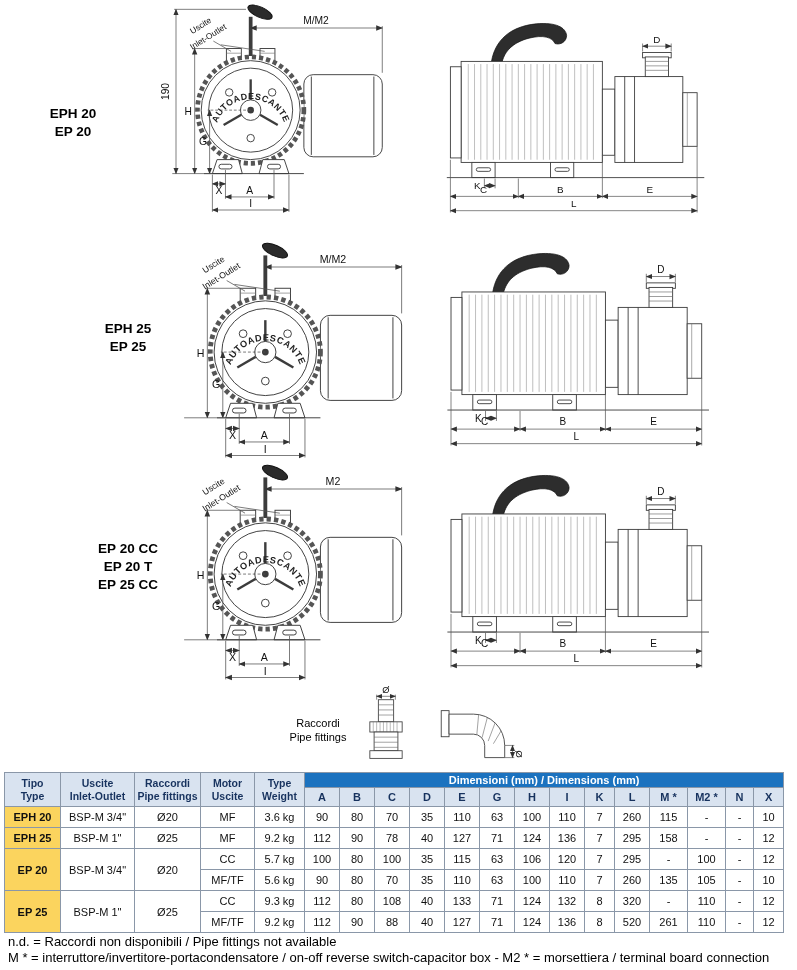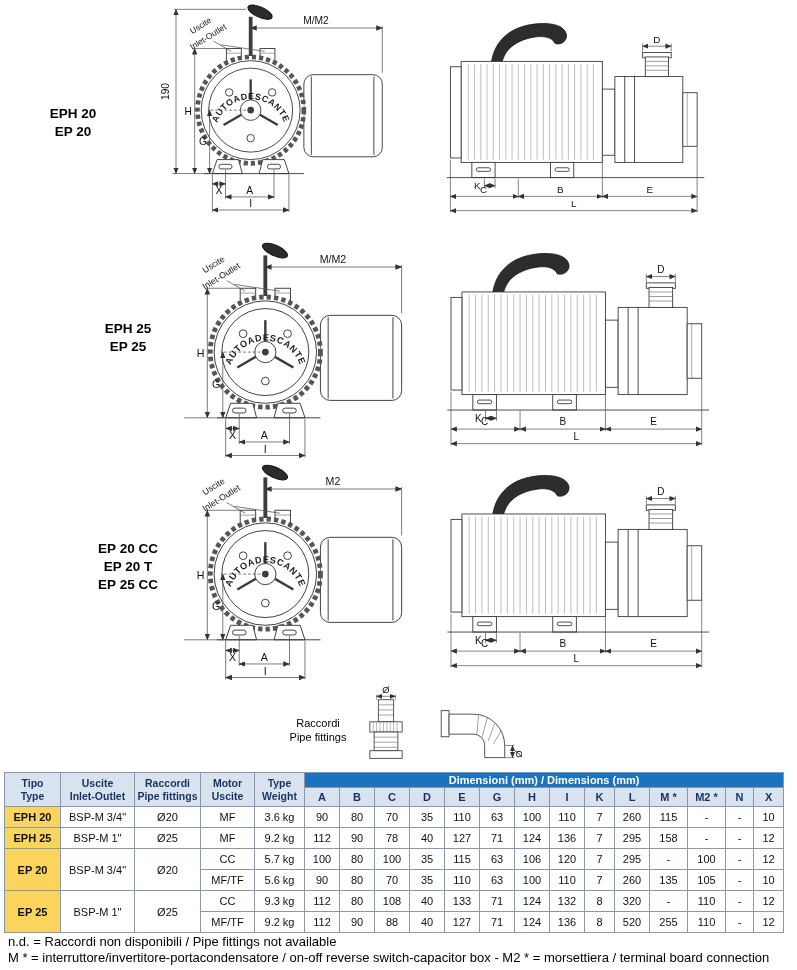"255" td { text: 255 -> 261 }
